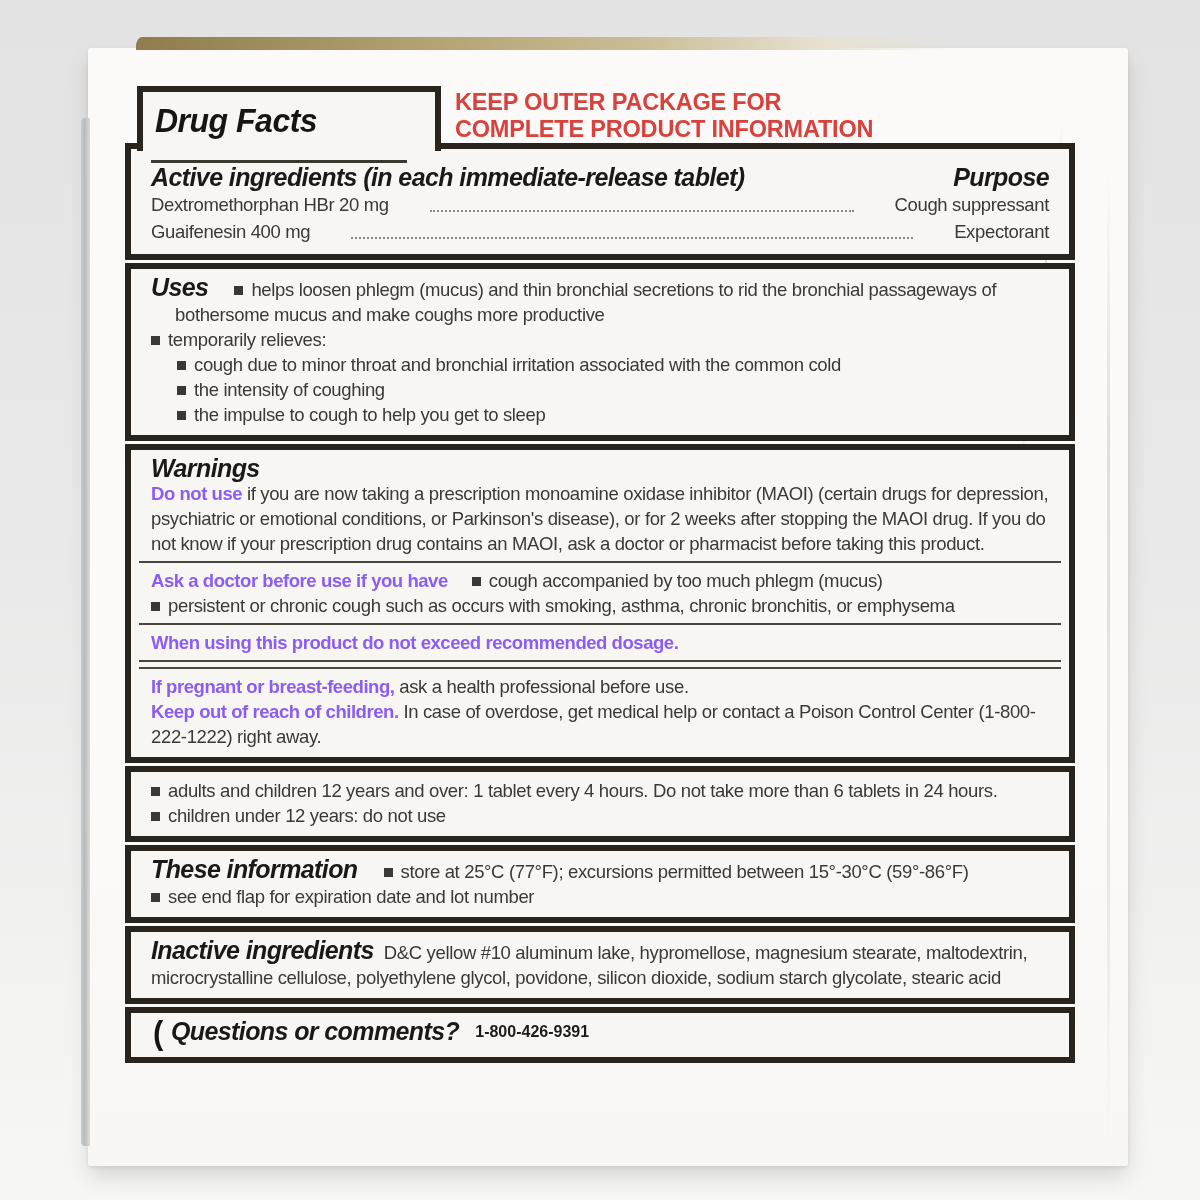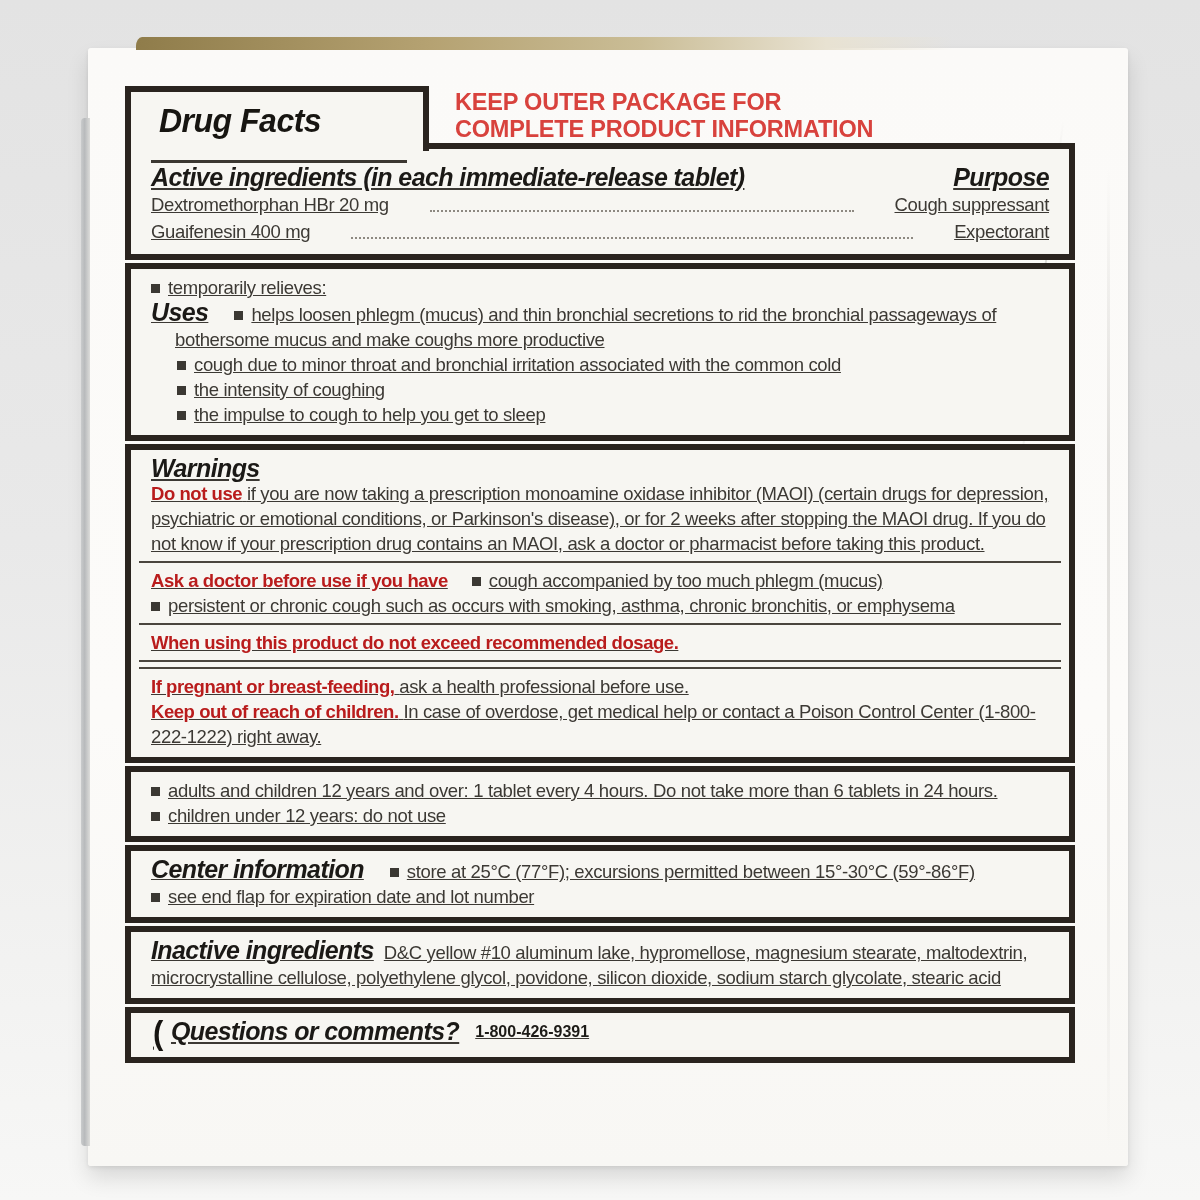"Drug Facts" .tab { left: 0 -> 12px; padding-left: 28px -> 12px }
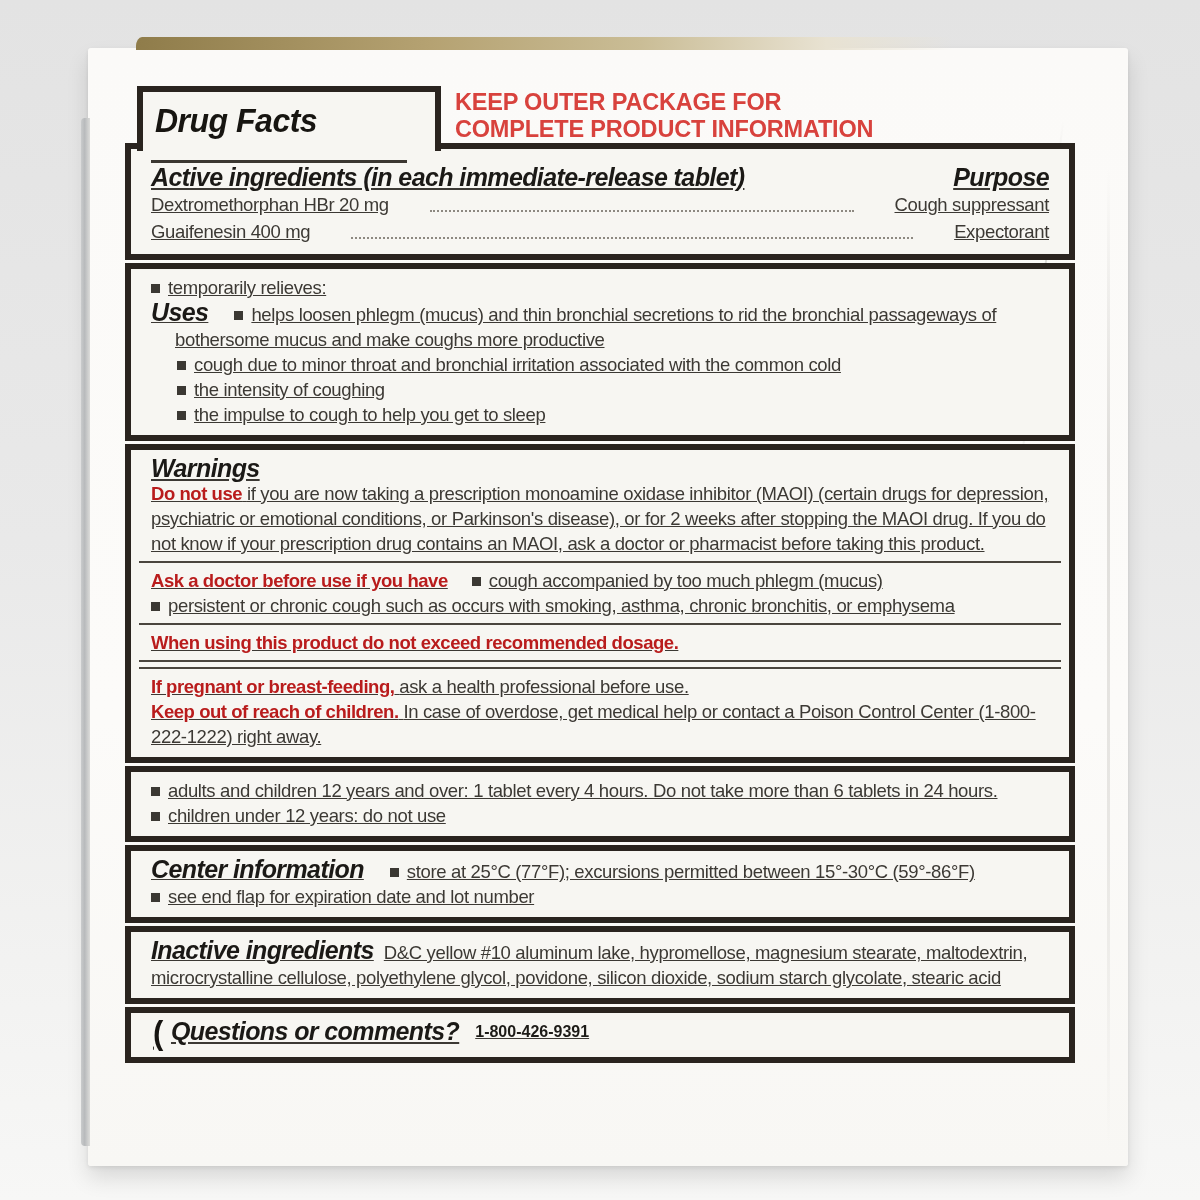"Active ingredients (in each" .sec { text-decoration: underline -> none }
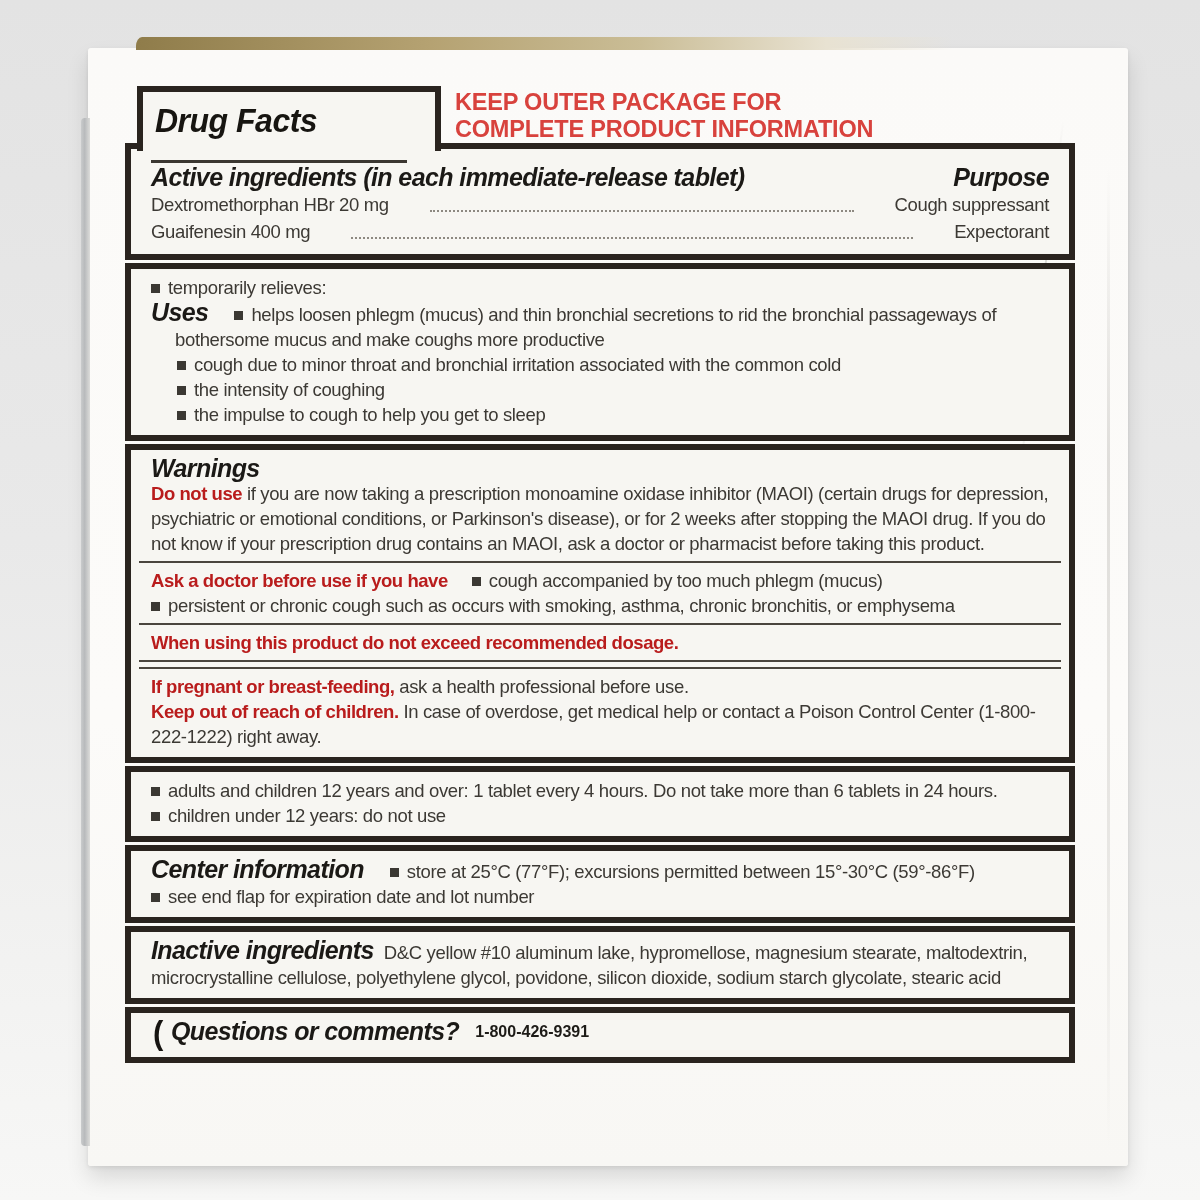"temporarily relieves:" div.para { order: before "Uses helps loosen phlegm (mucus)" -> after "Uses helps loosen phlegm (mucus)" }
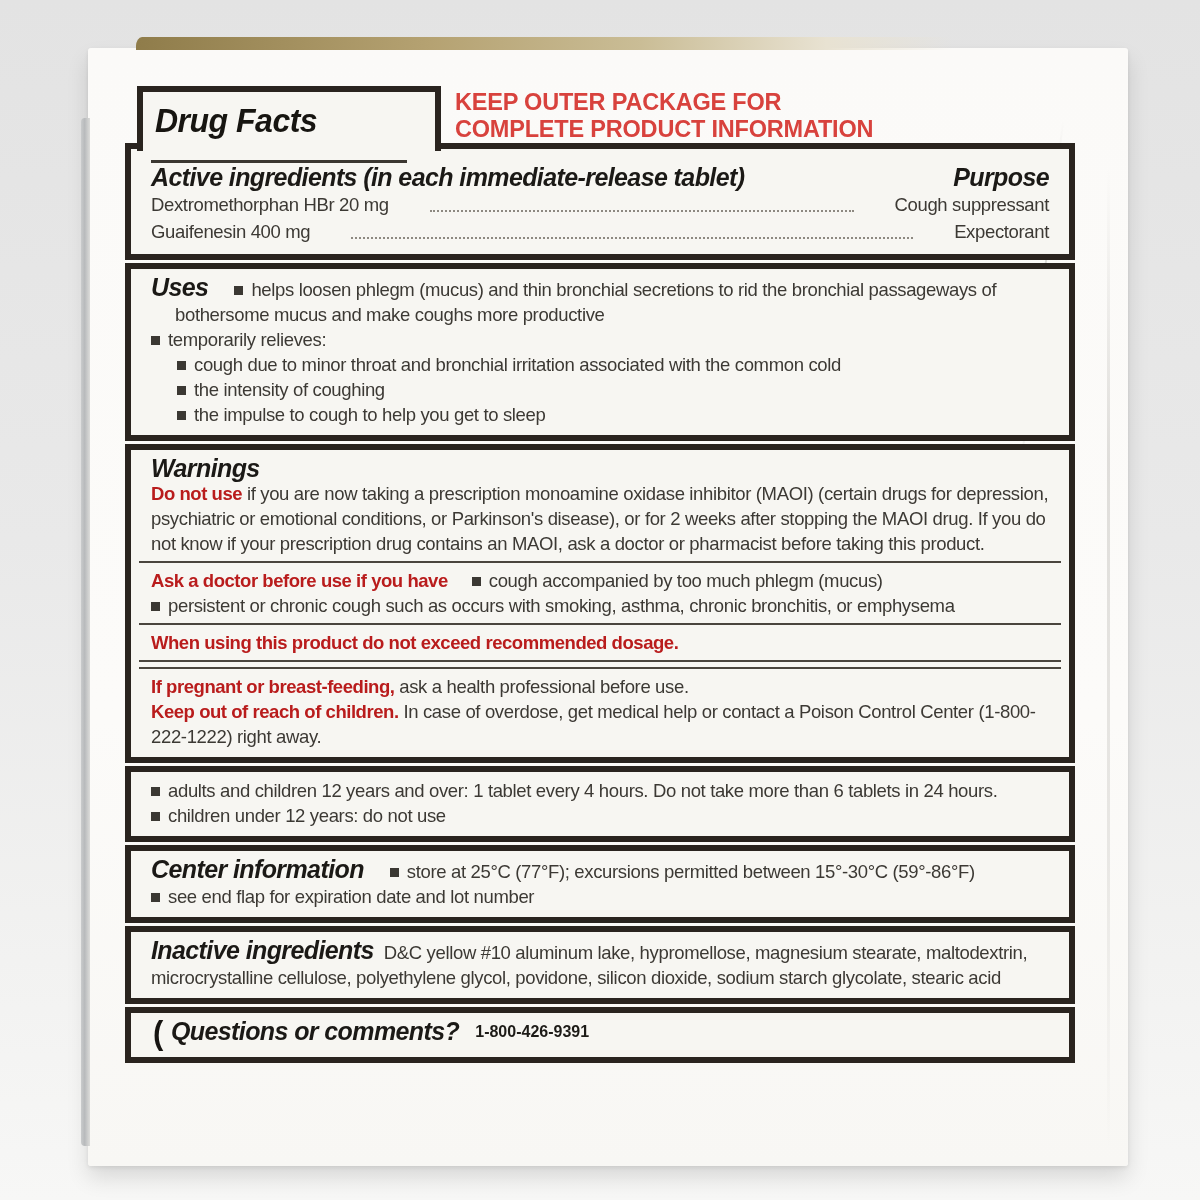"Do not use" .lead { color: #b91c1c -> #8b5cf6 }
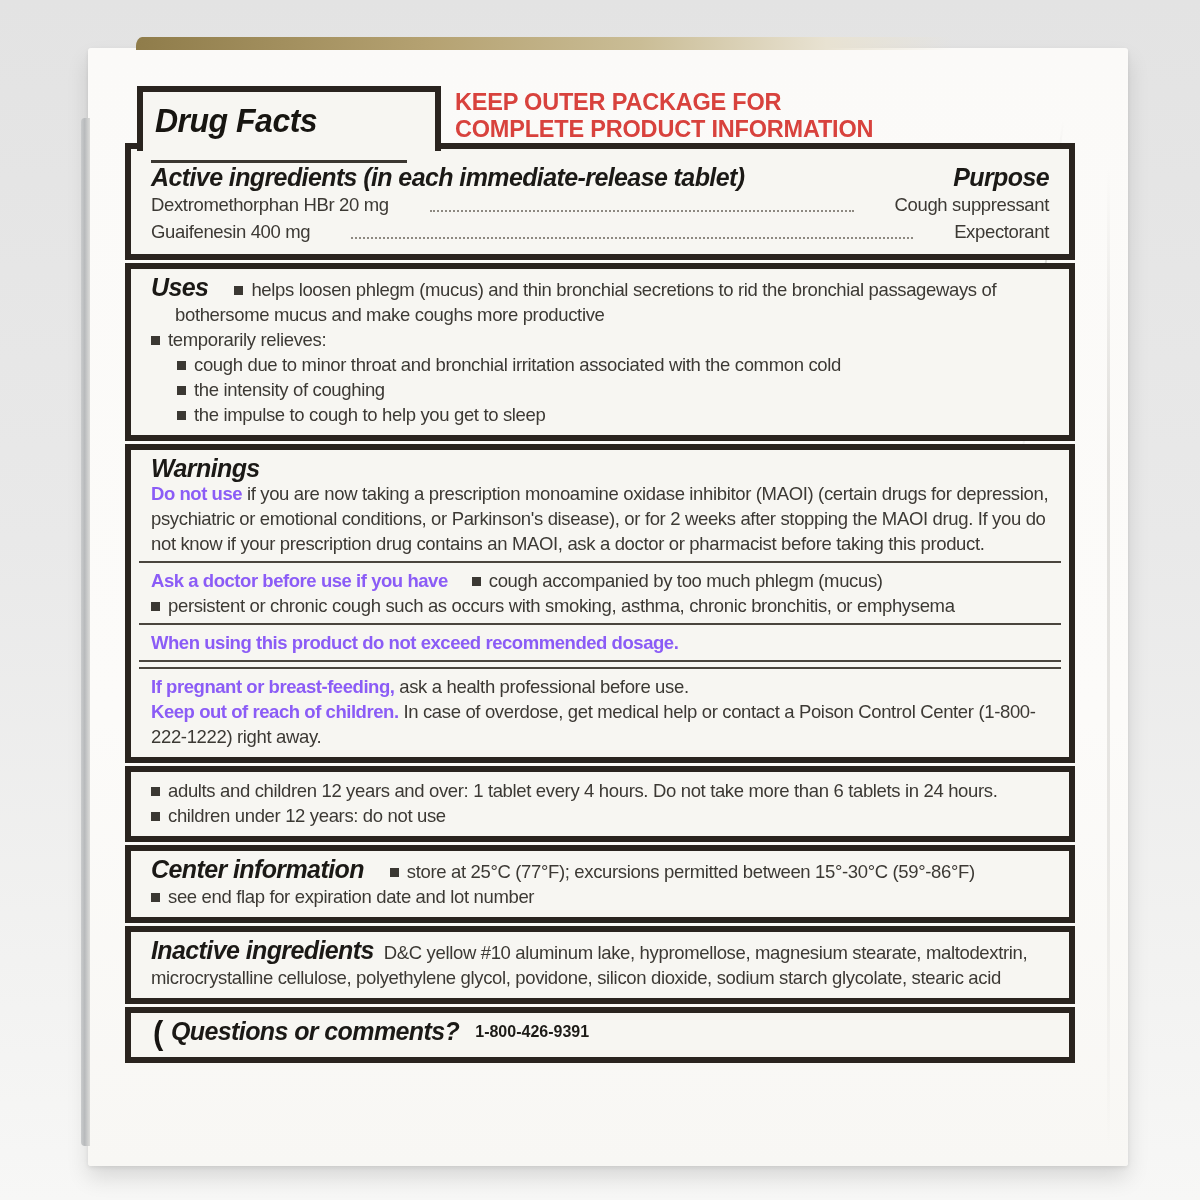"Center information" span.sec-h { text: Center -> These }
